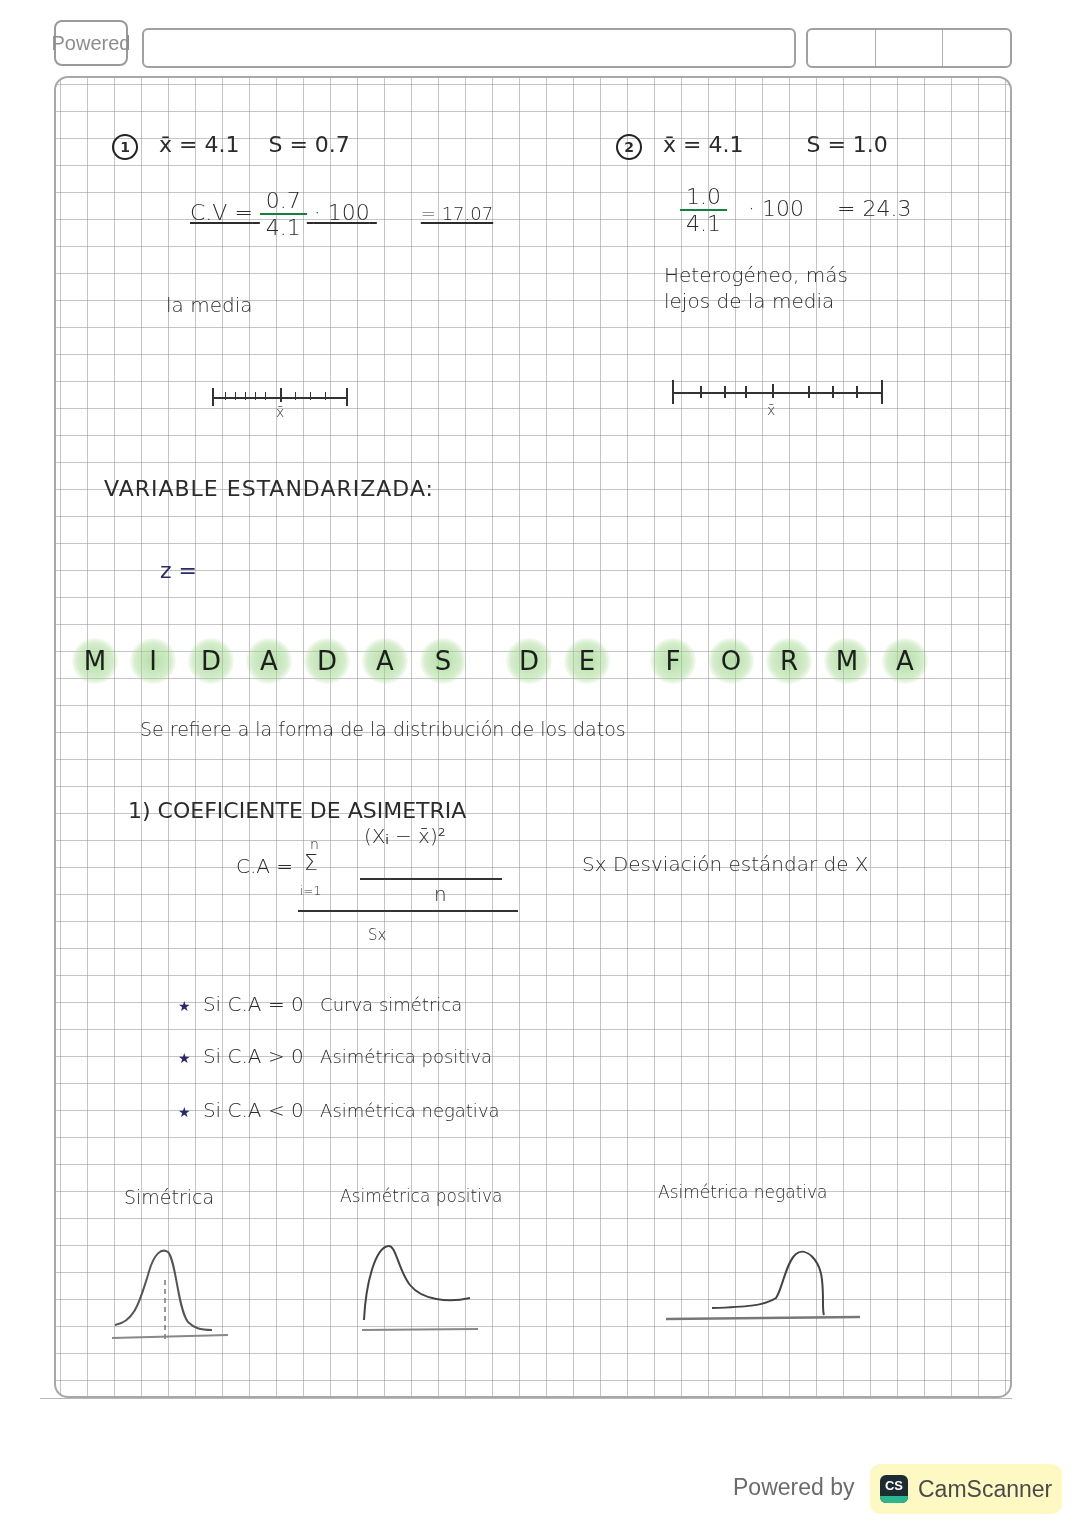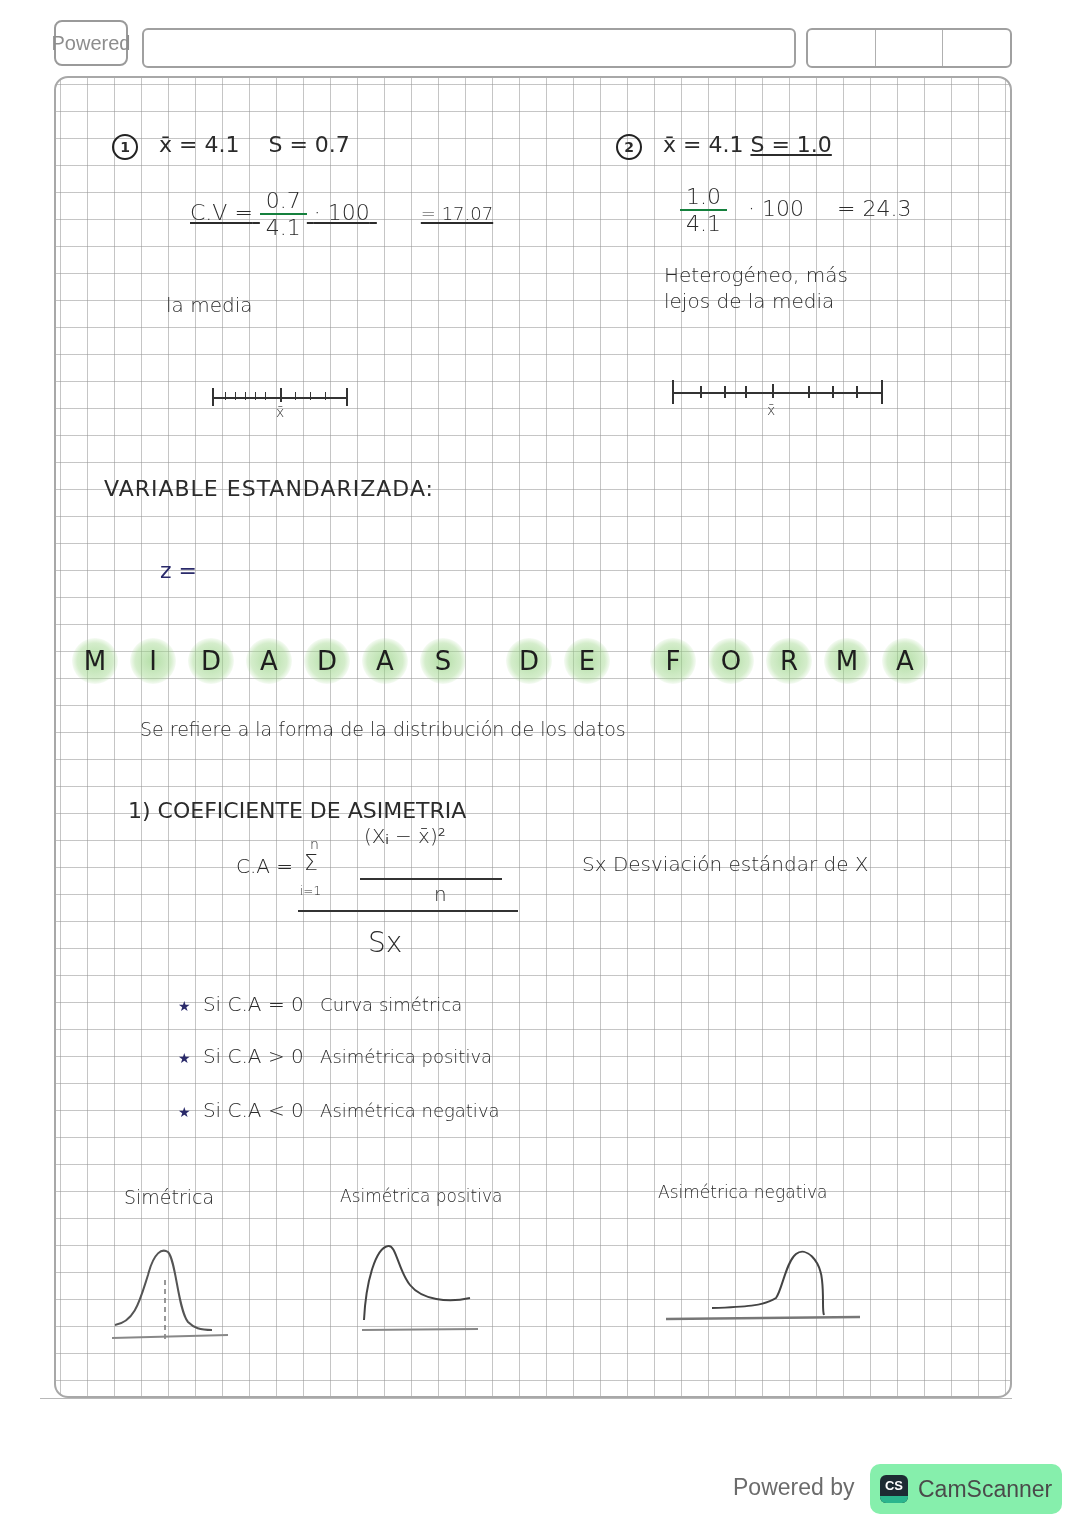"S = 1.0" span { margin-left: none -> 56px; text-decoration: underline -> none }
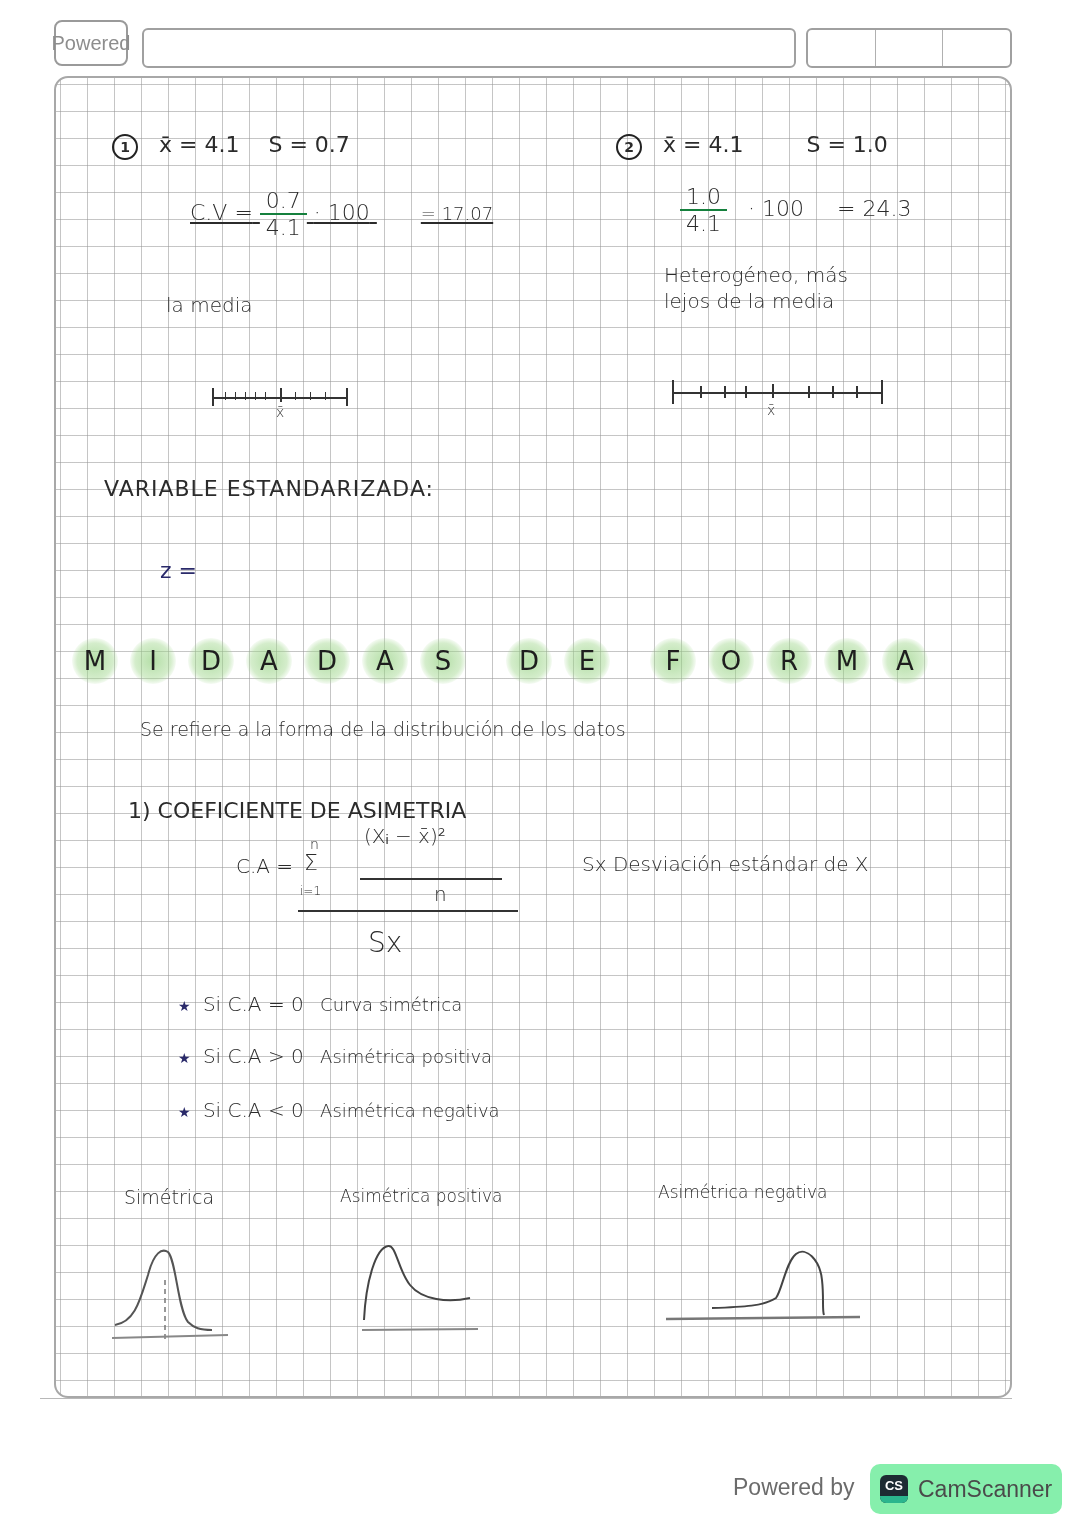"Sx" div.hand { font-size: 28px -> 15px }
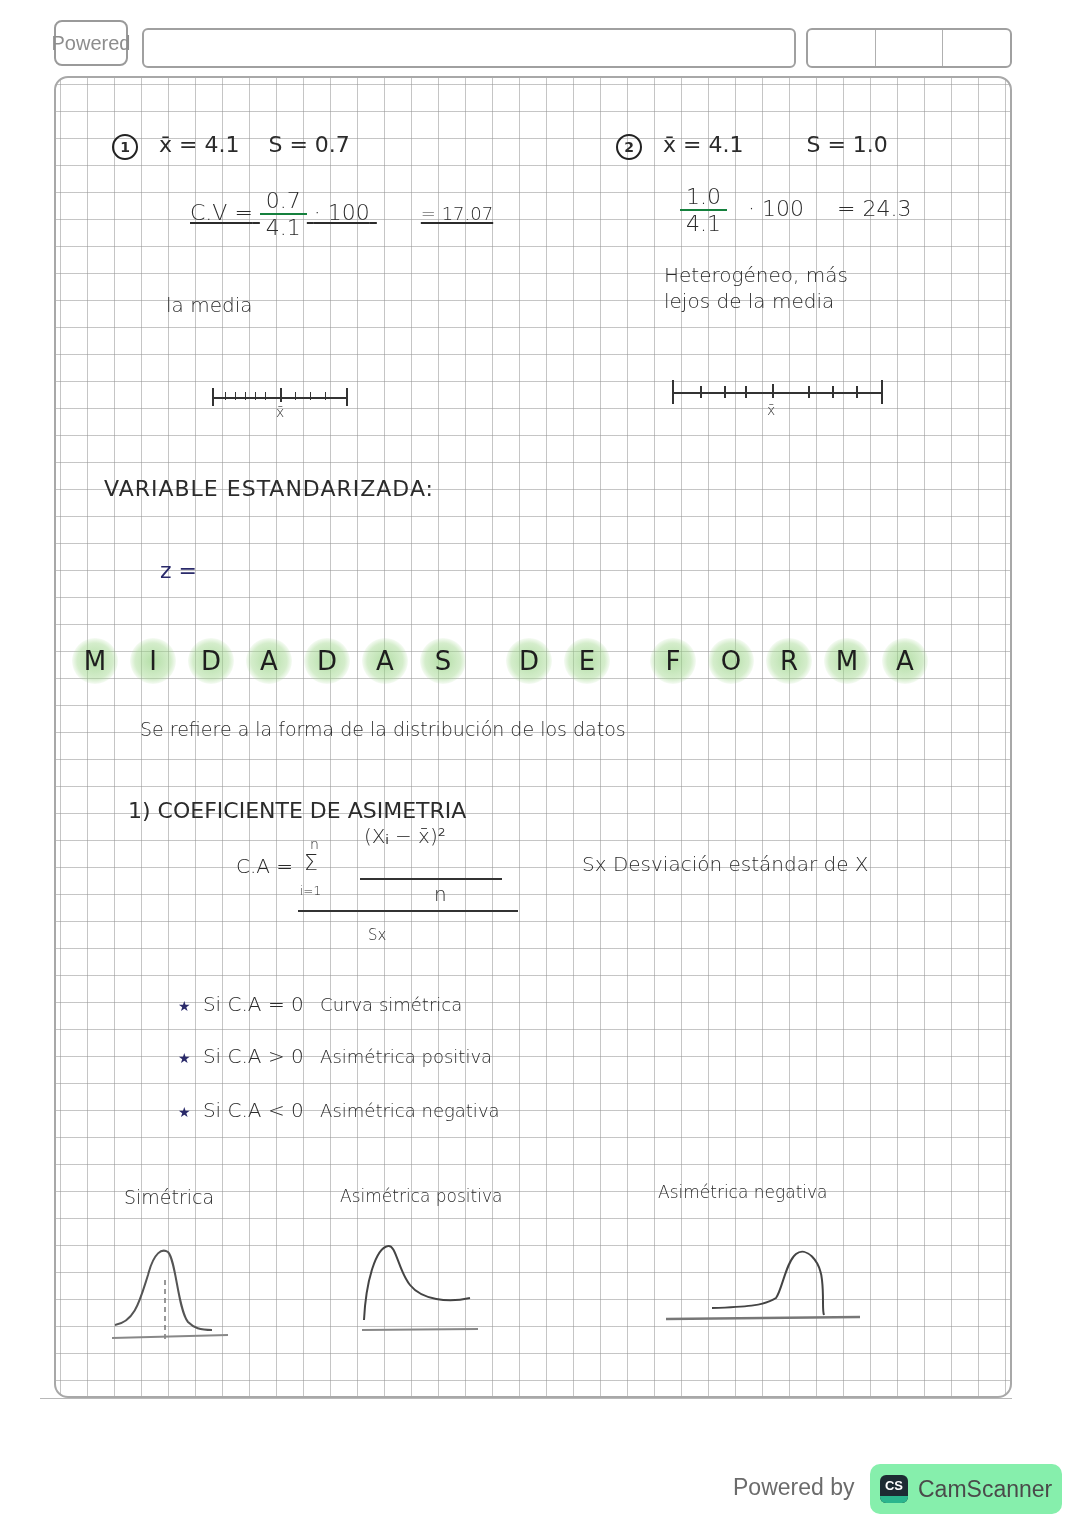"CS" .footer-badge { background: #86efac -> #fef9c3 }
